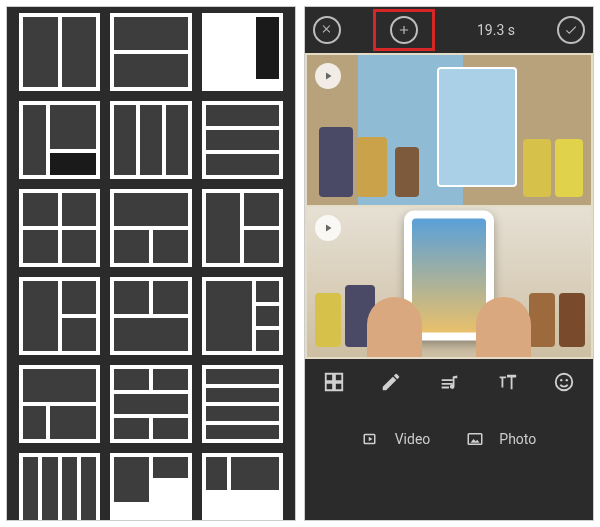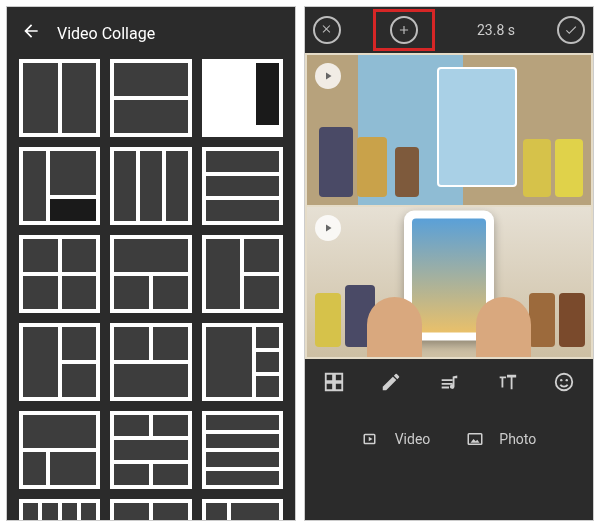"Video Collage" div.left-header { html: <div> <span> <svg> <path></path> </svg> </span> <span>Video Collage</span> </div> -> none }
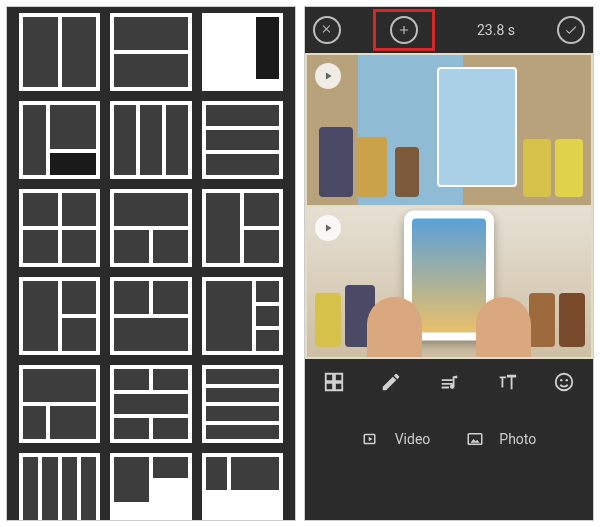"23.8 s" span.duration { text: 23.8 -> 19.3 }
